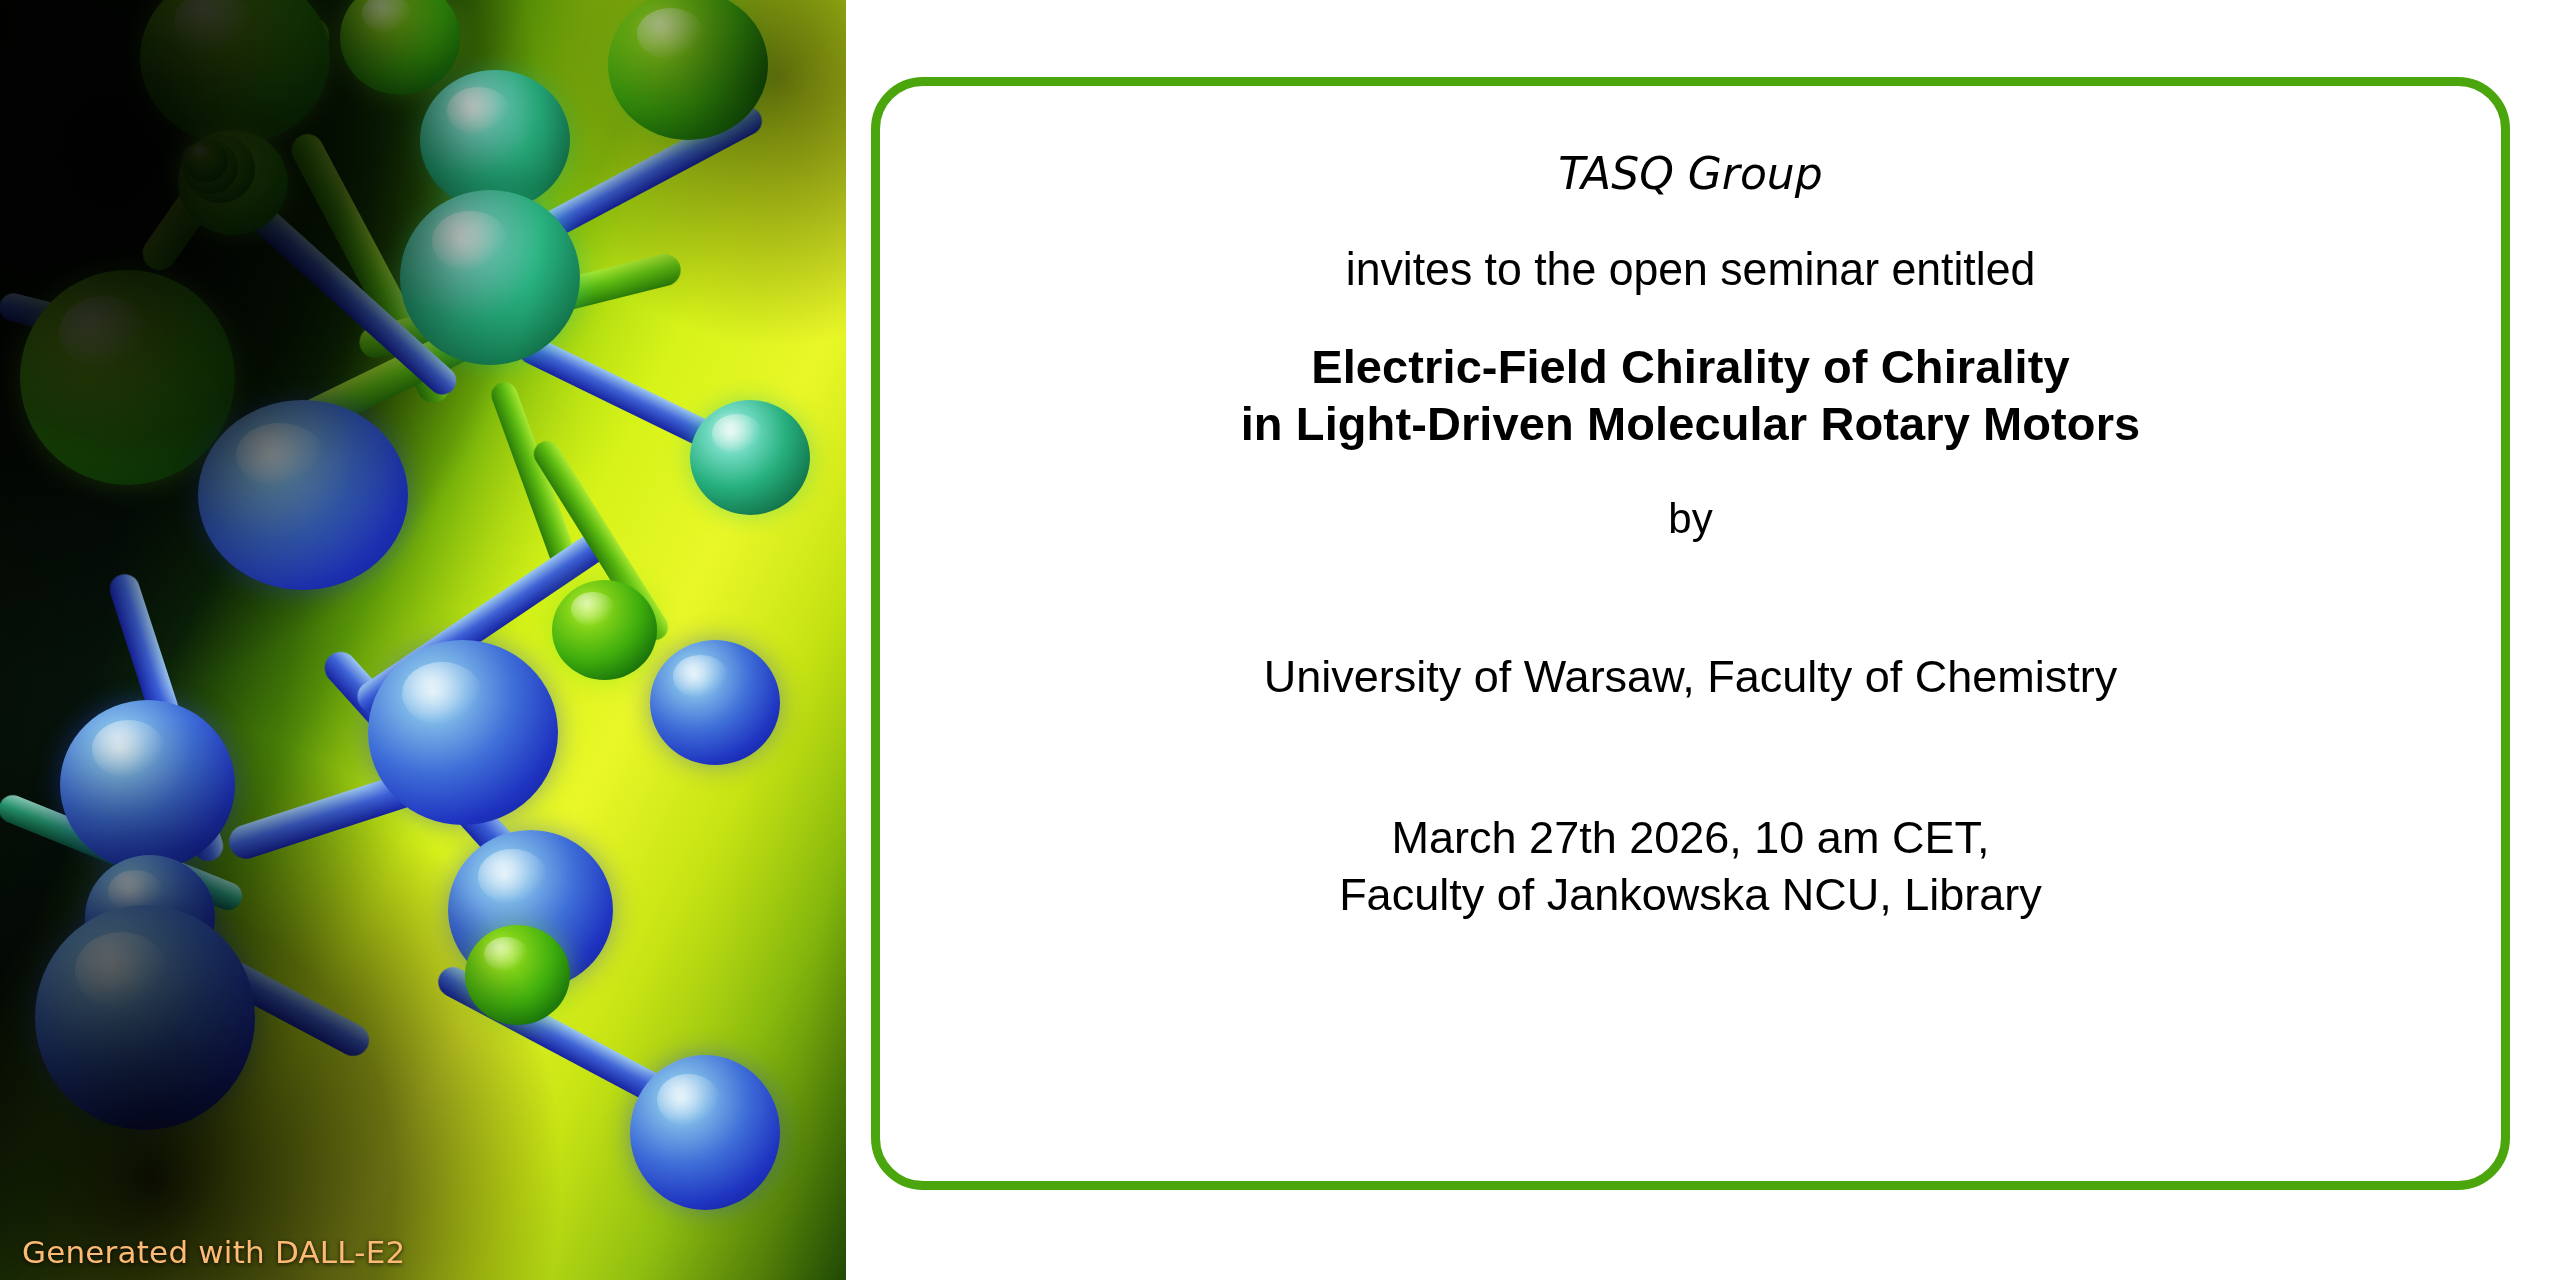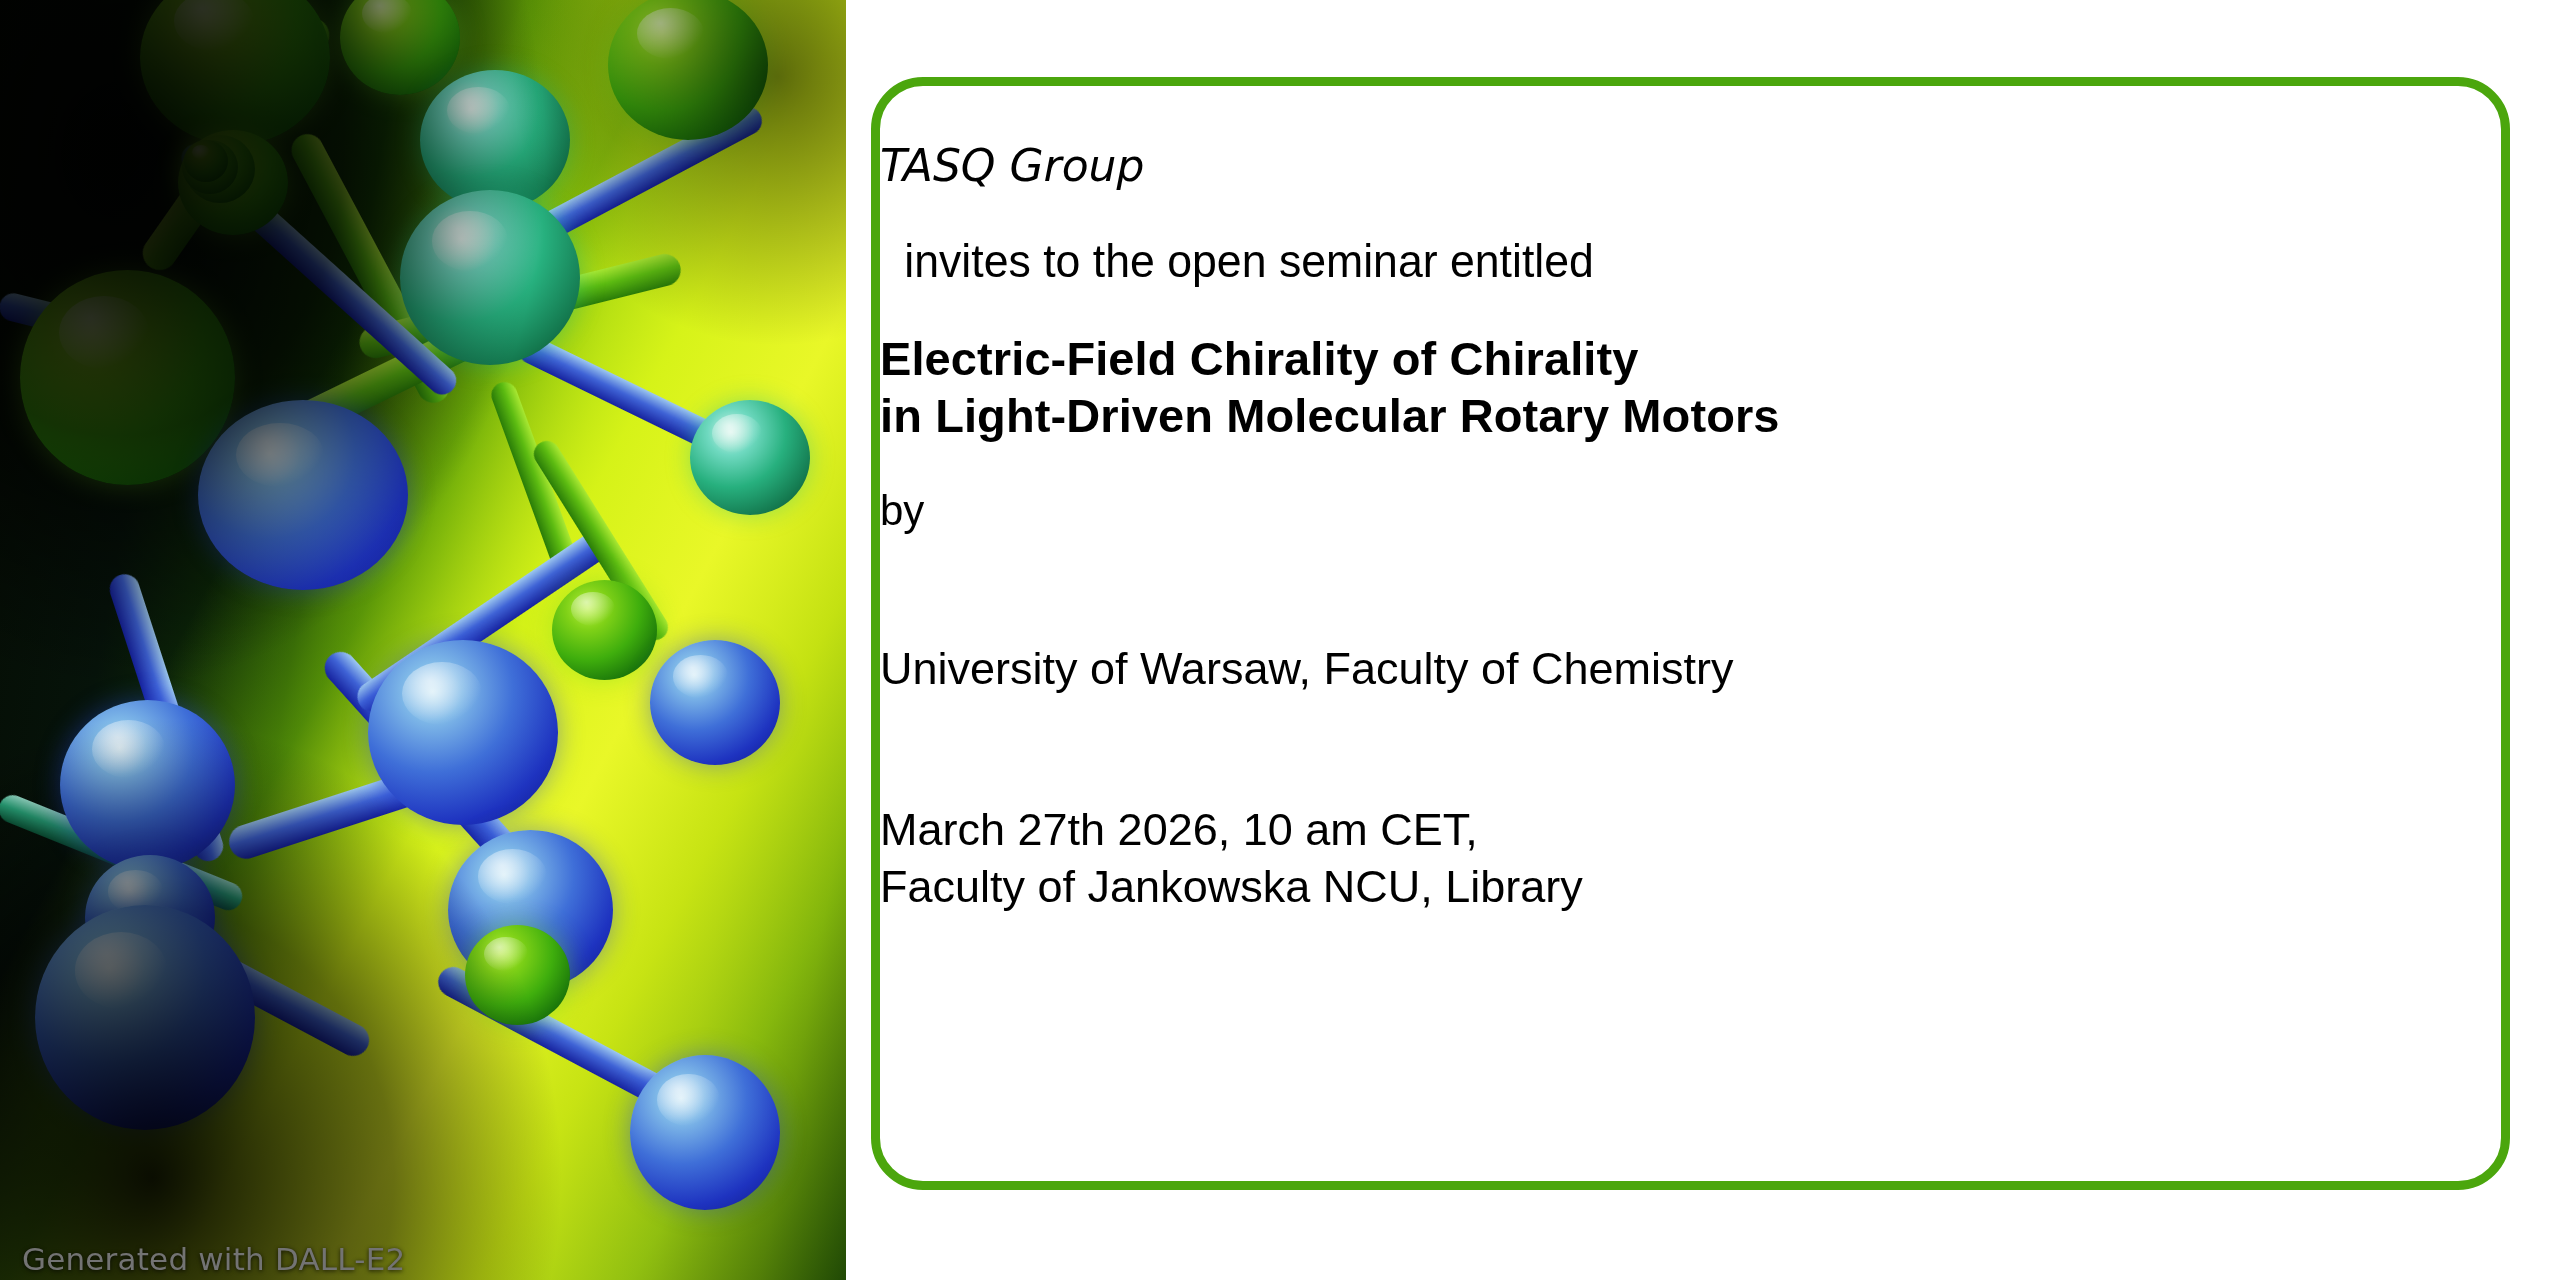"TASQ Group" .card-inner { text-align: left -> center; top: 0 -> 8px }
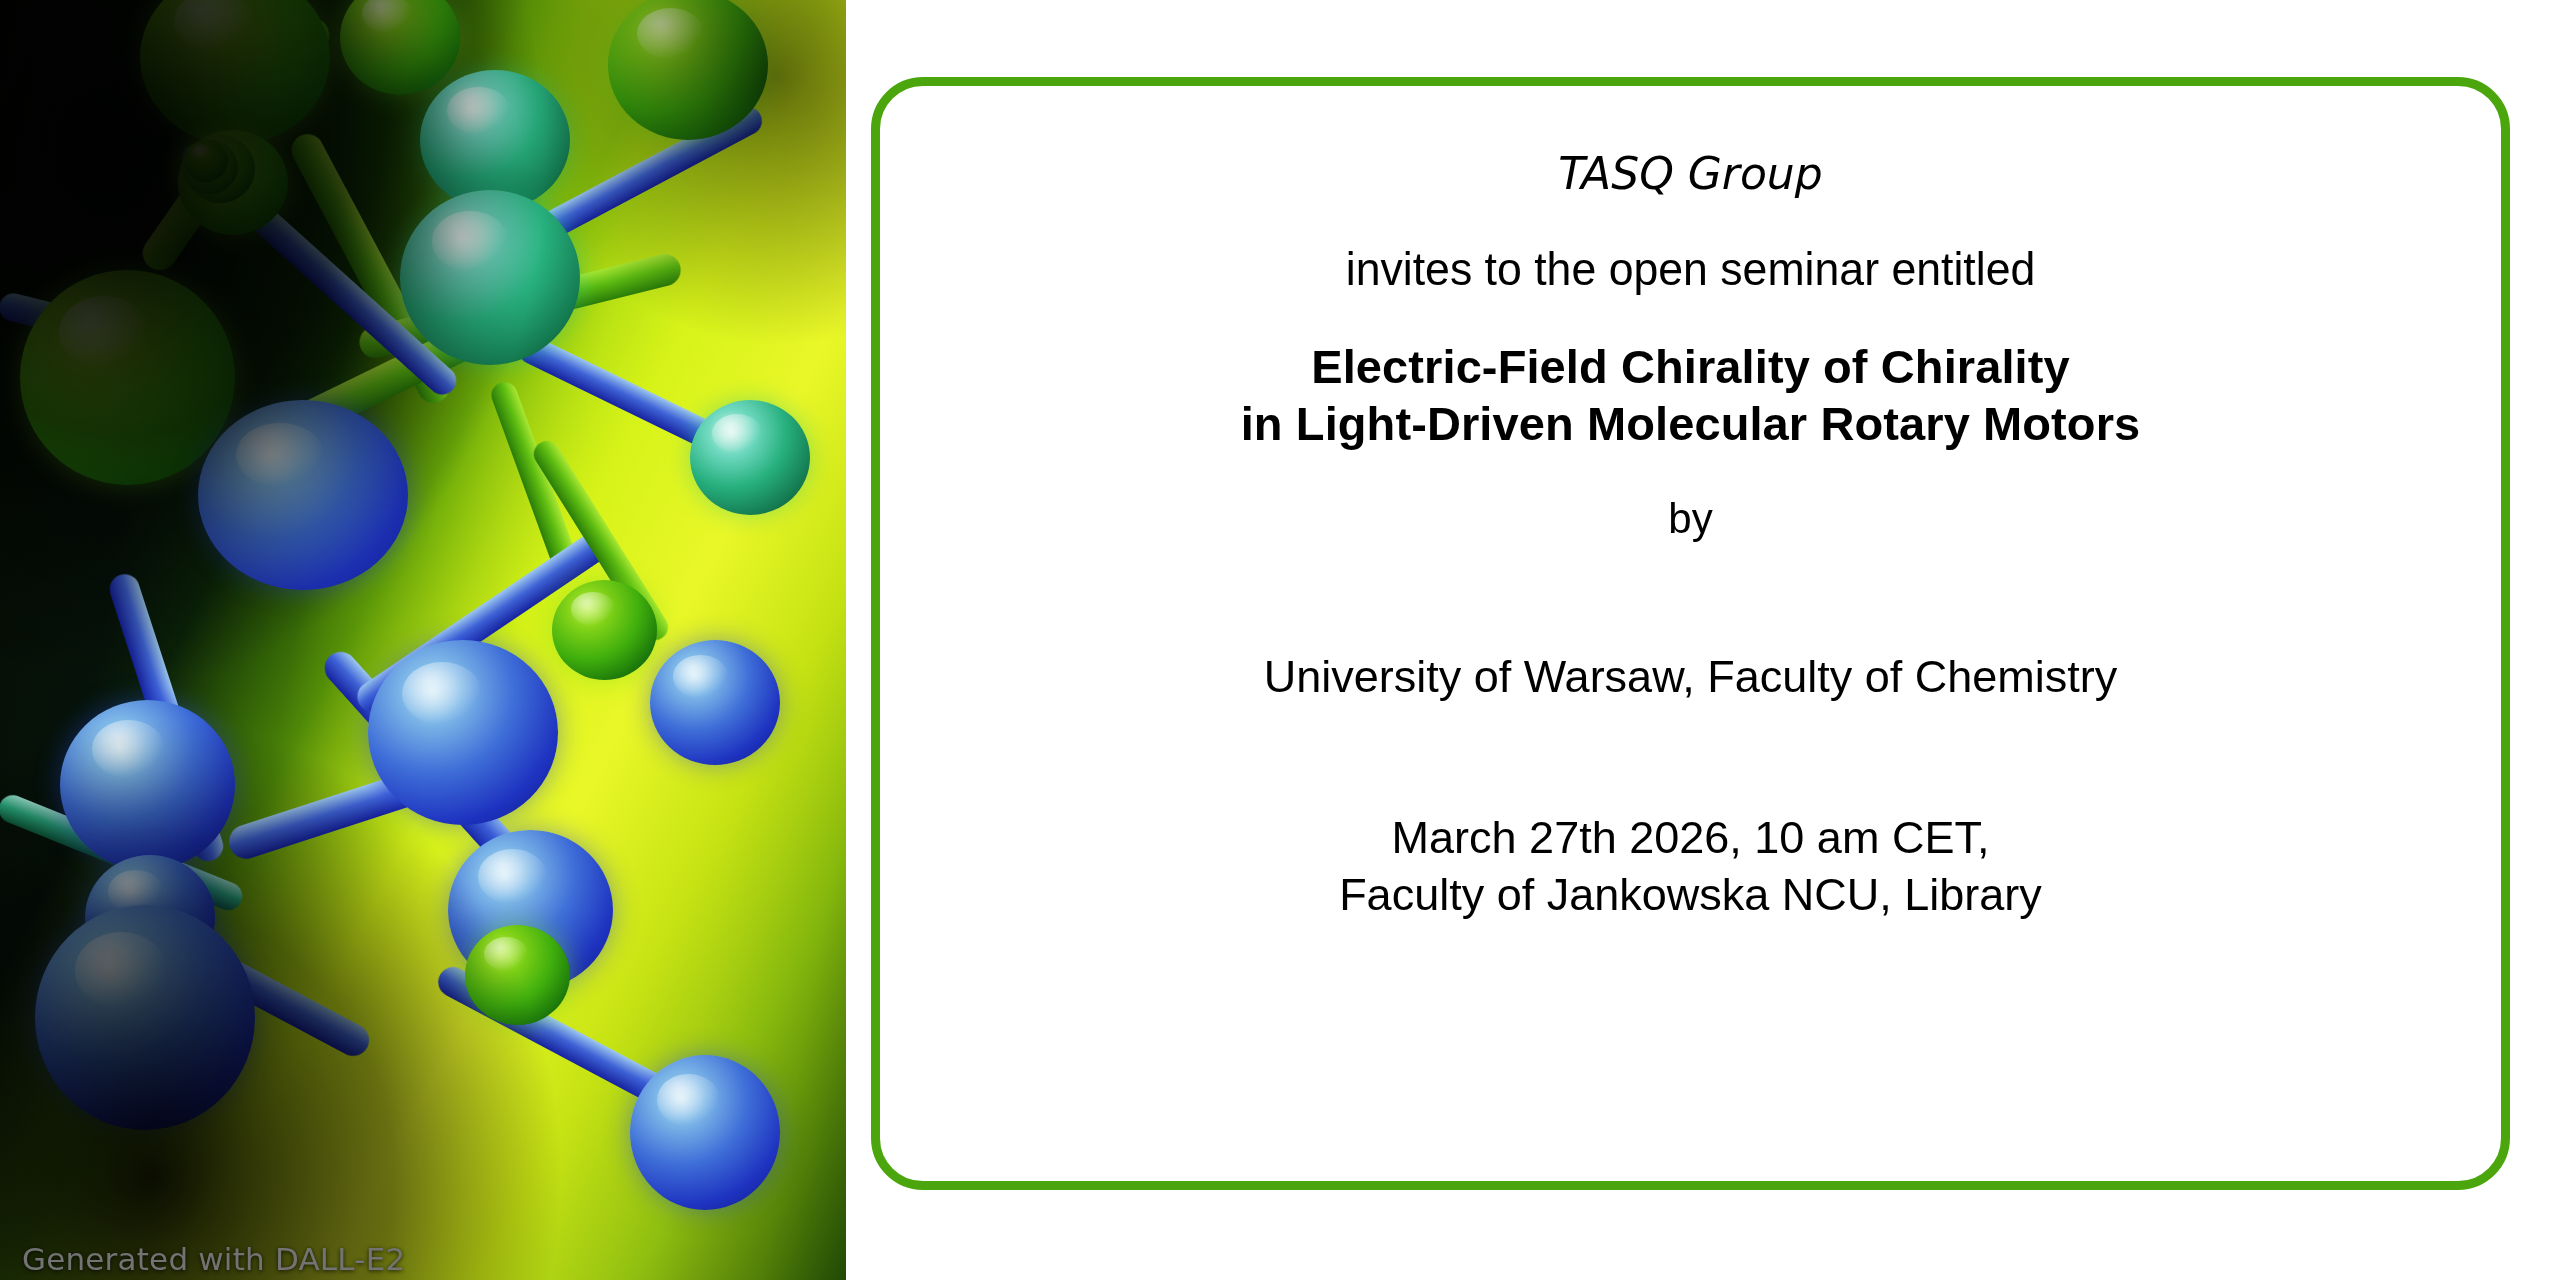"Generated with DALL-E2" .art-credit { bottom: 3px -> 10px; color: #737373 -> #fdba74 }
